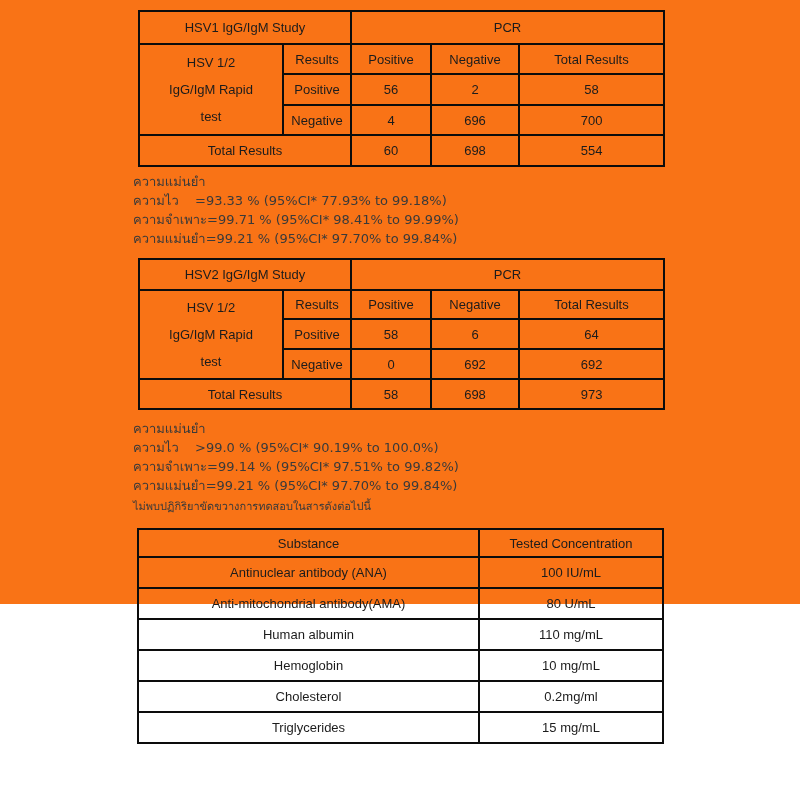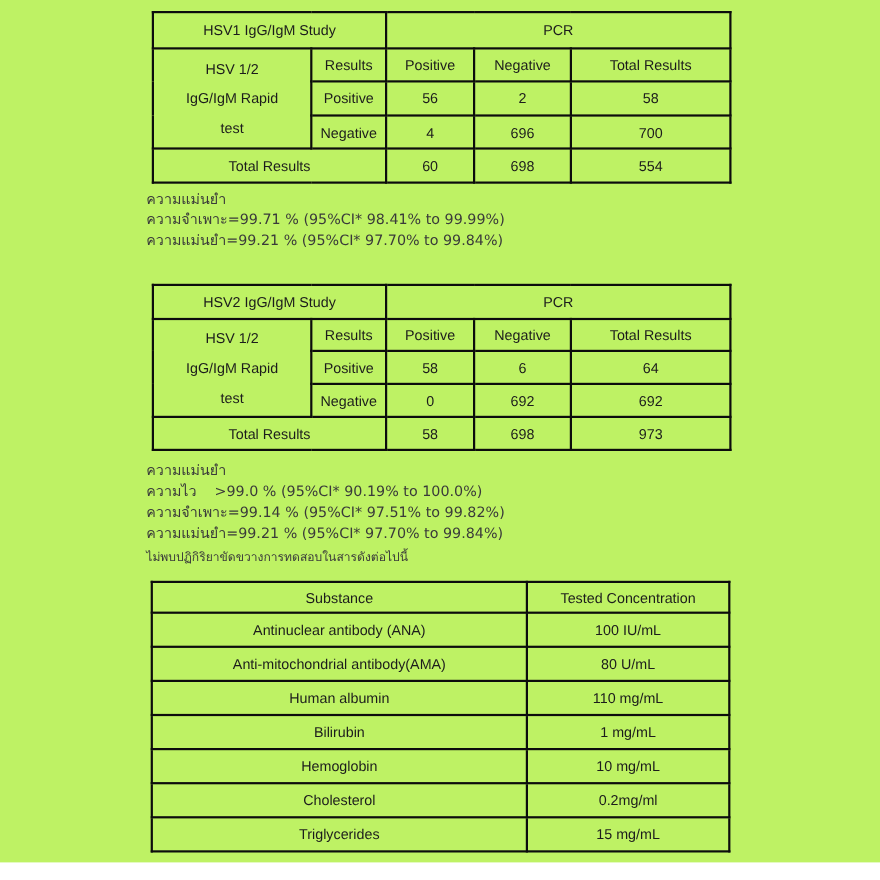"HSV1 IgG/IgM Study" .page { background: #bef264 -> #f97316; height: 784px -> 604px }
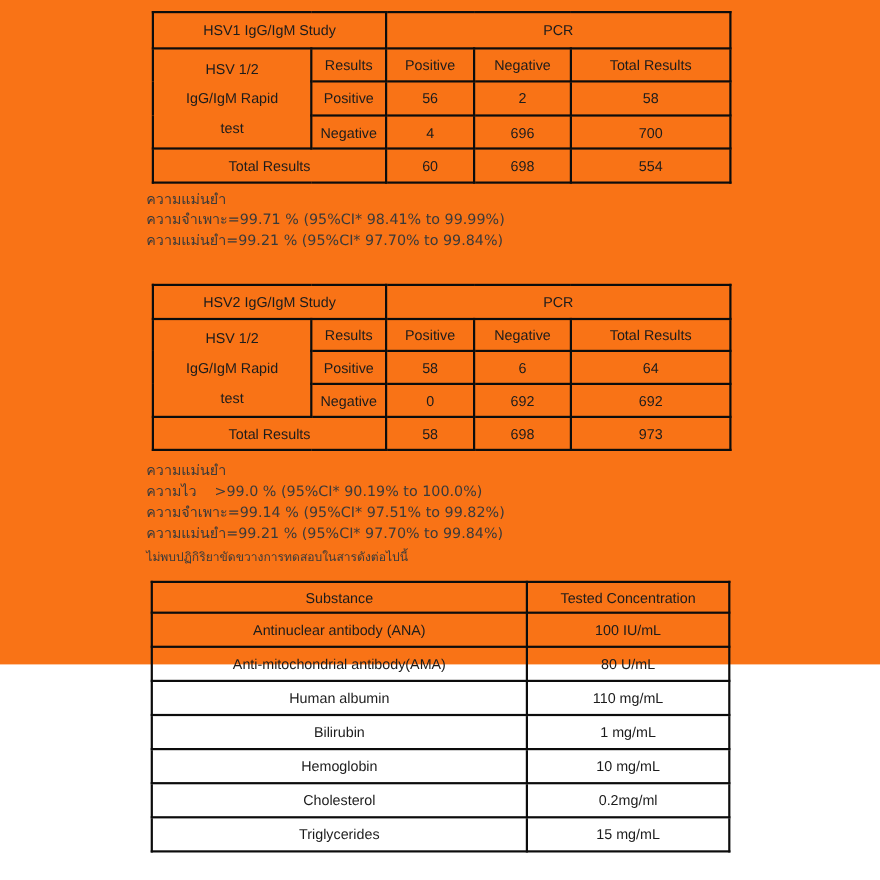"ความไว =93.33 % (95%CI* 77.93%" div { html: none -> <div> <span>ความไว</span><span>=93.33 % (95%CI* 77.93% to 99.18%)</span> </div> }
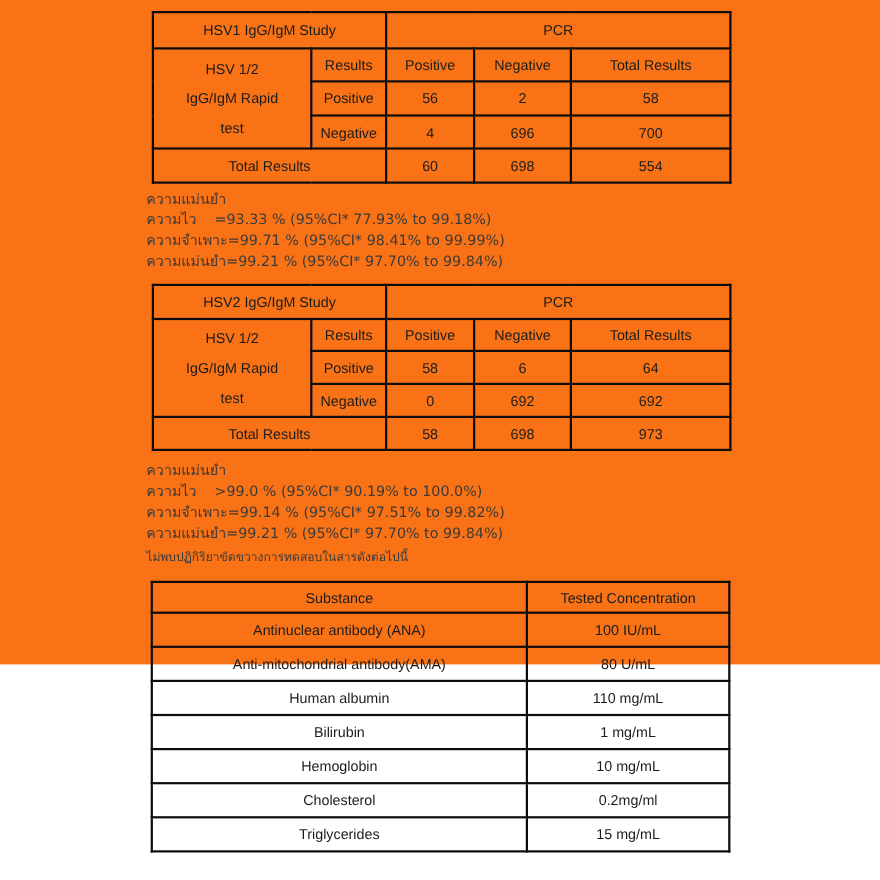"Bilirubin" tr { html: <tr> <td>Bilirubin</td> <td>1 mg/mL</td> </tr> -> none }
